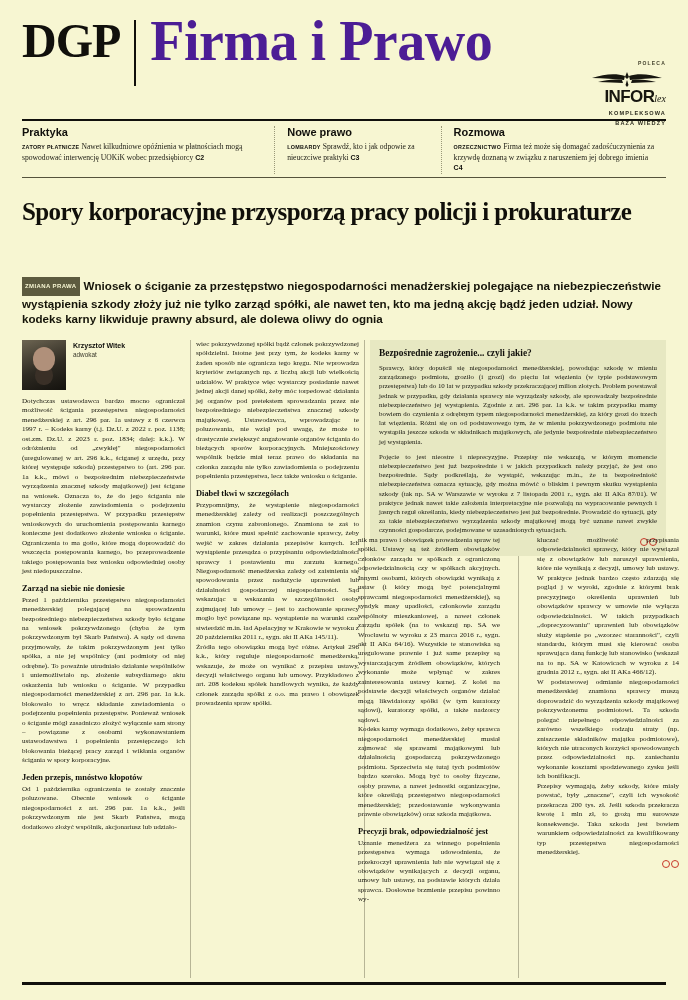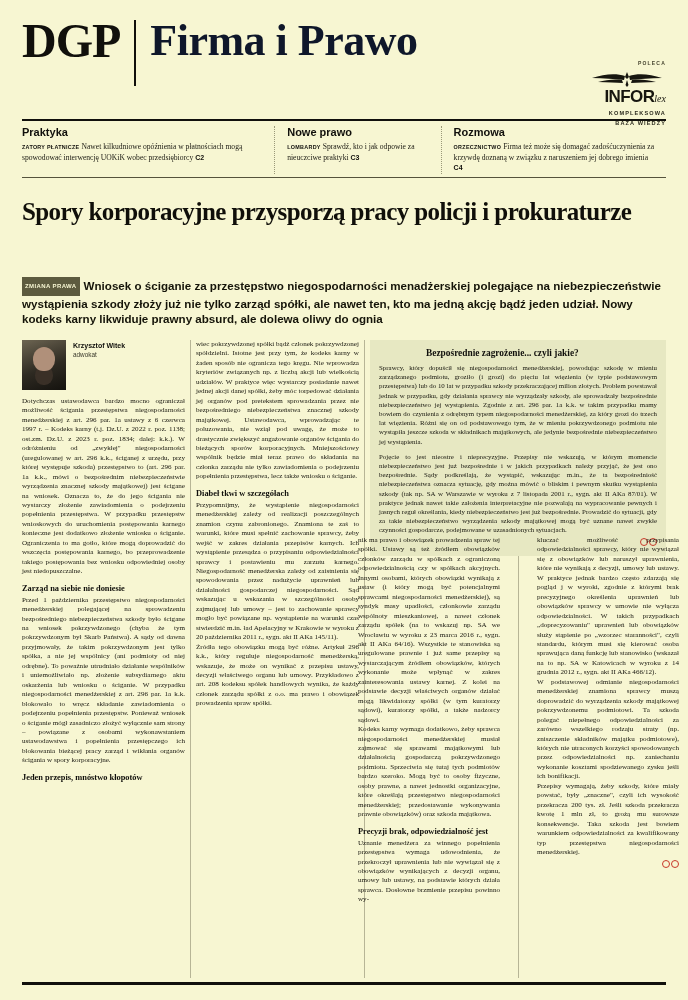"Firma i Prawo" .logo-title { color: #0f172a -> #4c1d95; font-size: 44px -> 56px }
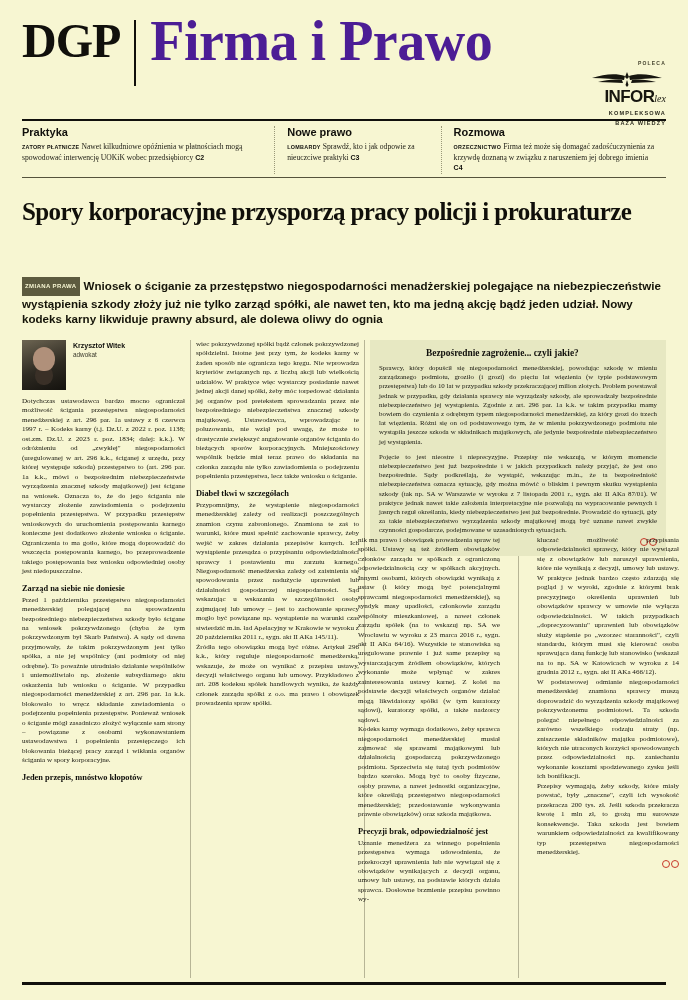"Bezpośrednie zagrożenie... czyli jakie?" .sidebox-head { margin-left: 47px -> none }
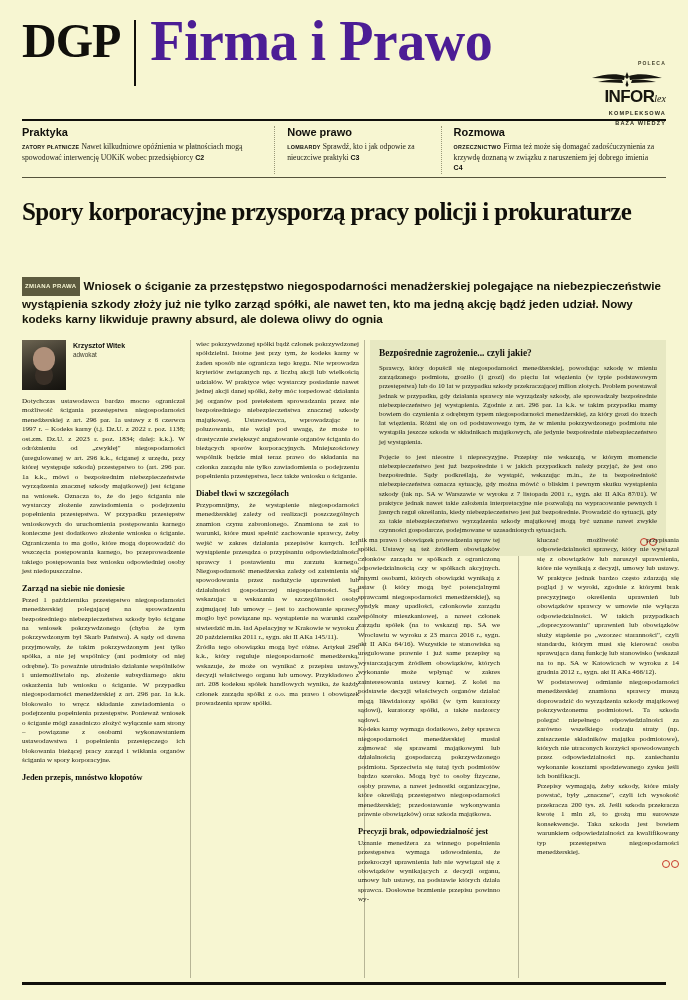"Od 1 października ograniczenia te" p { html: none -> <p>Od 1 października ograniczenia te zostały znacznie poluzowane. Obecnie wniosek o ściganie niegospodarności z art. 296 par. 1a k.k., jeśli pokrzywdzonym nie jest Skarb Państwa, mogą dodatkowo złożyć wspólnik, akcjonariusz lub udziało-</p> }
